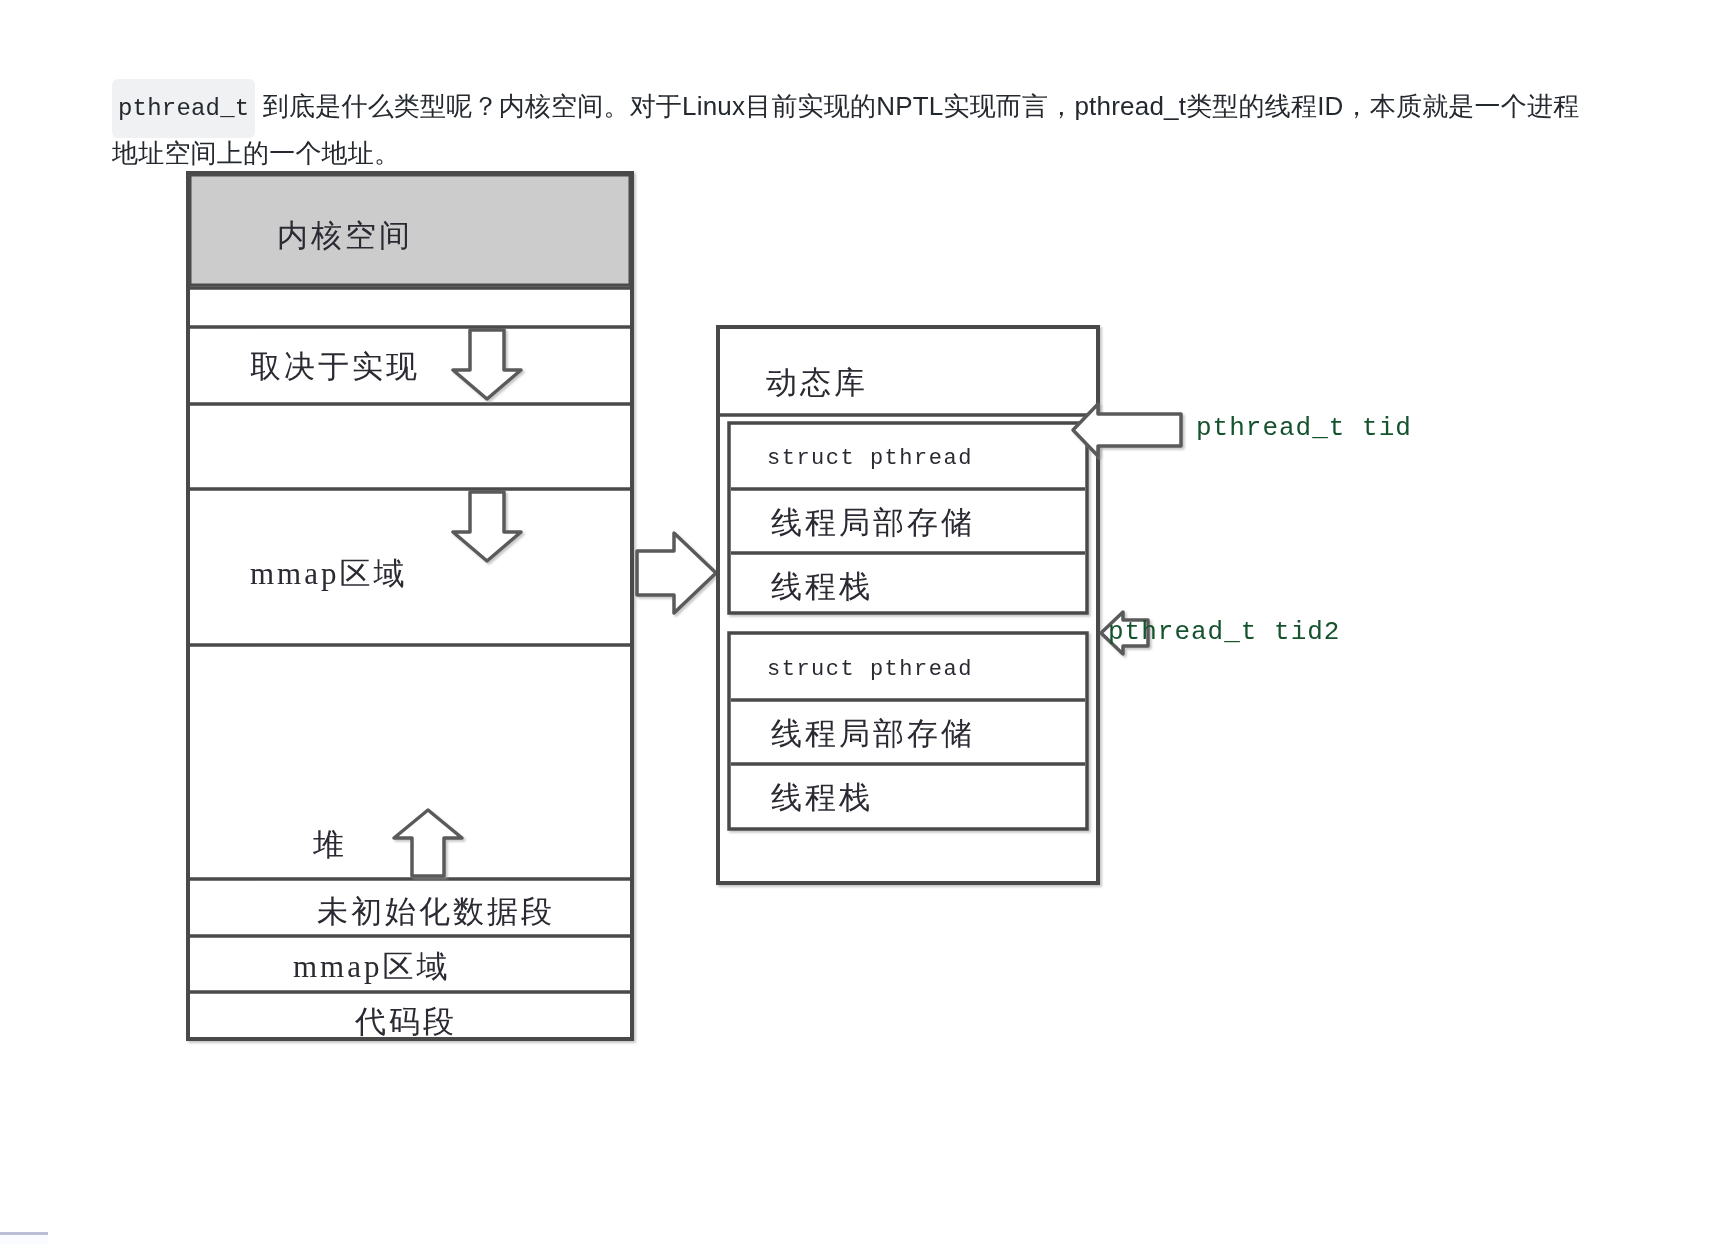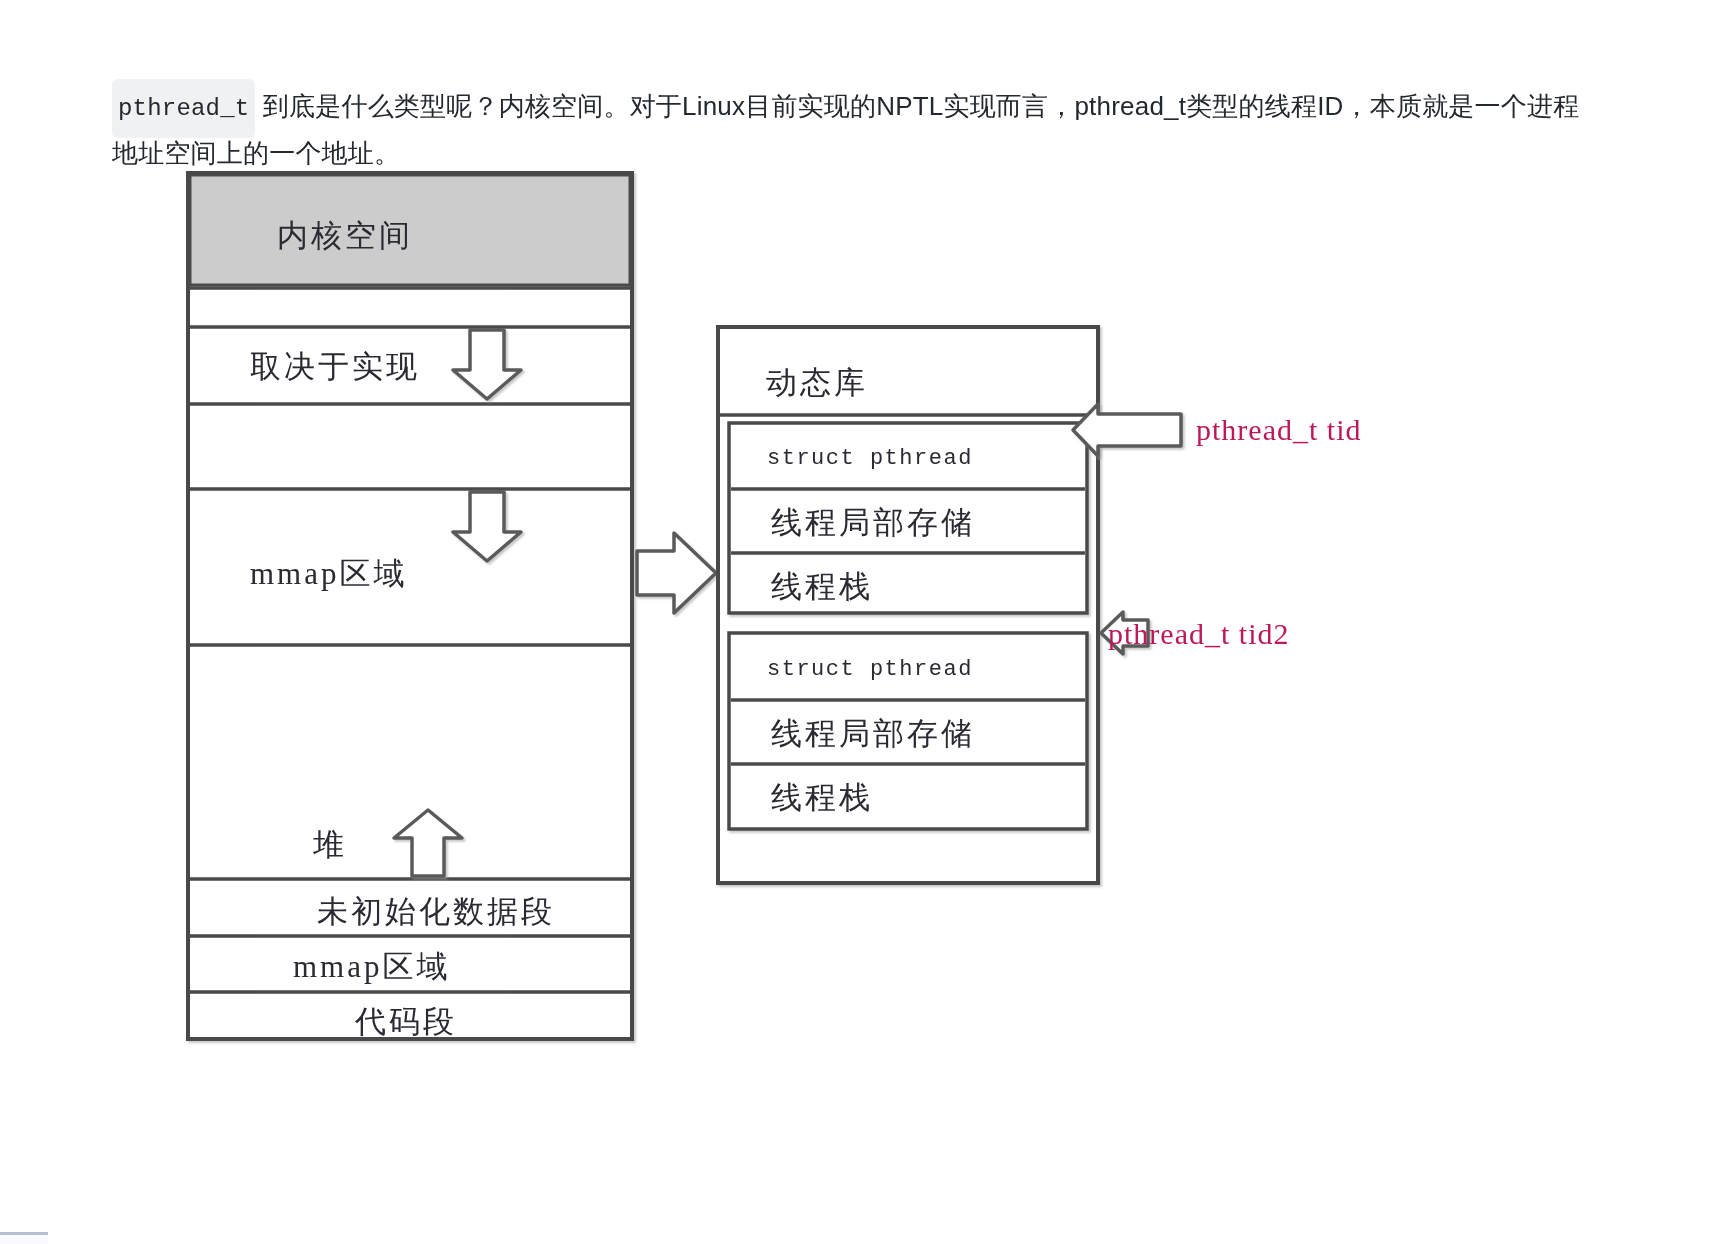"pthread_t tid" .dlabel.tidlabel { color: #be185d -> #14532d; font-family: Liberation Serif, serif -> Liberation Mono, monospace; font-size: 30px -> 26px }
